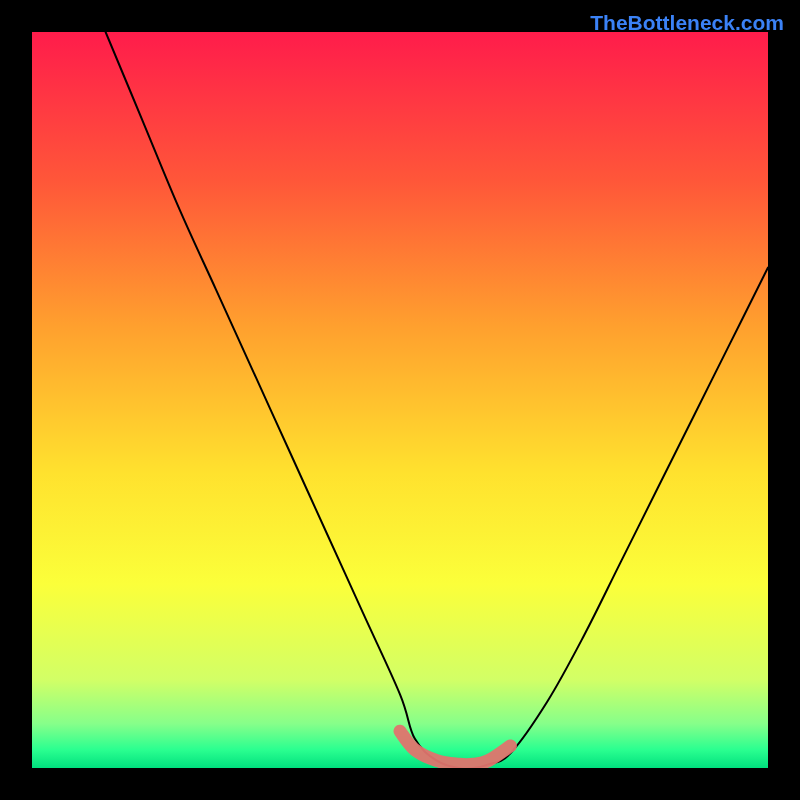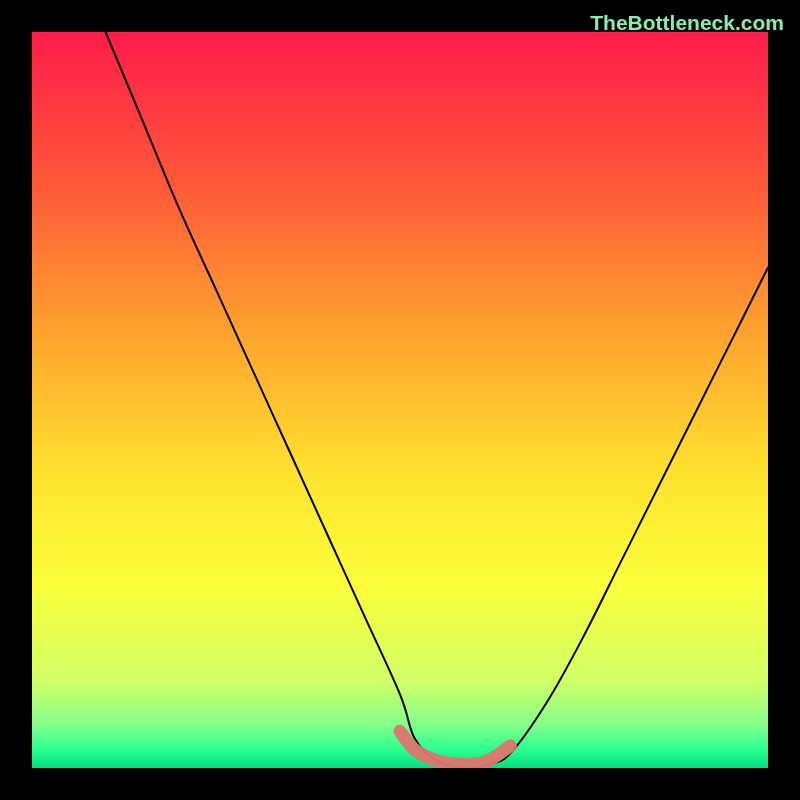"TheBottleneck.com" .watermark { color: #86efac -> #3b82f6 }
